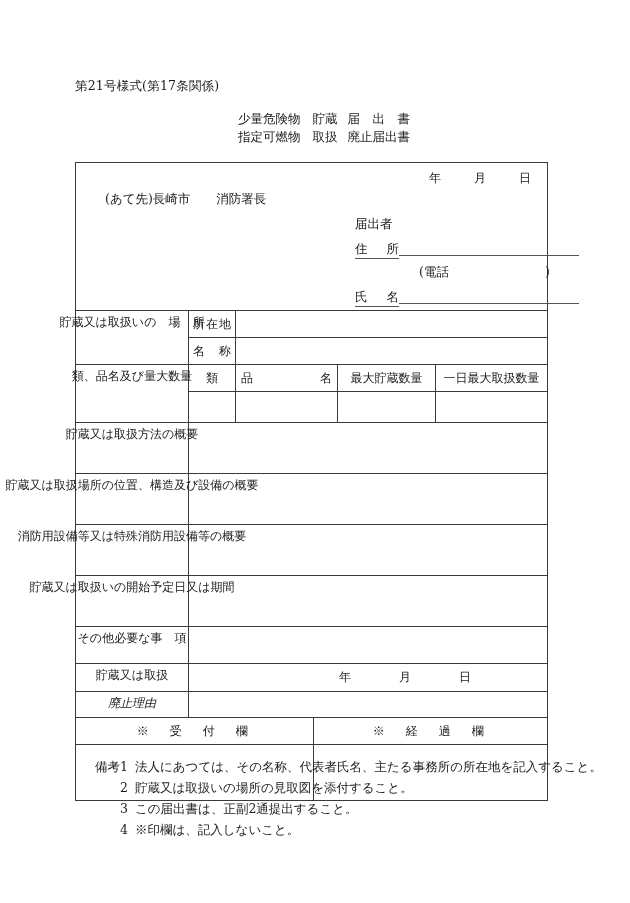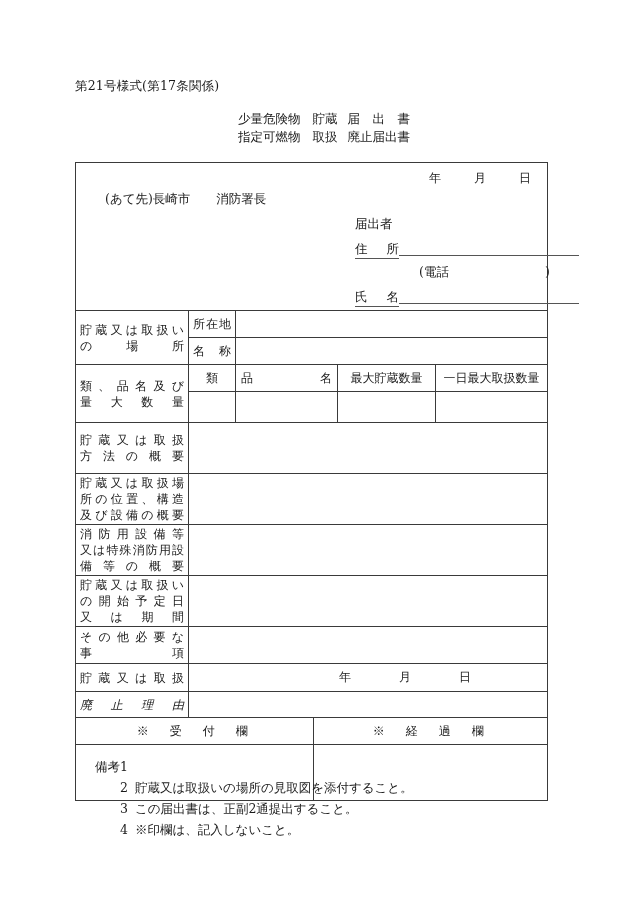"貯蔵又は取扱い" .lbl { flex-direction: column -> row }
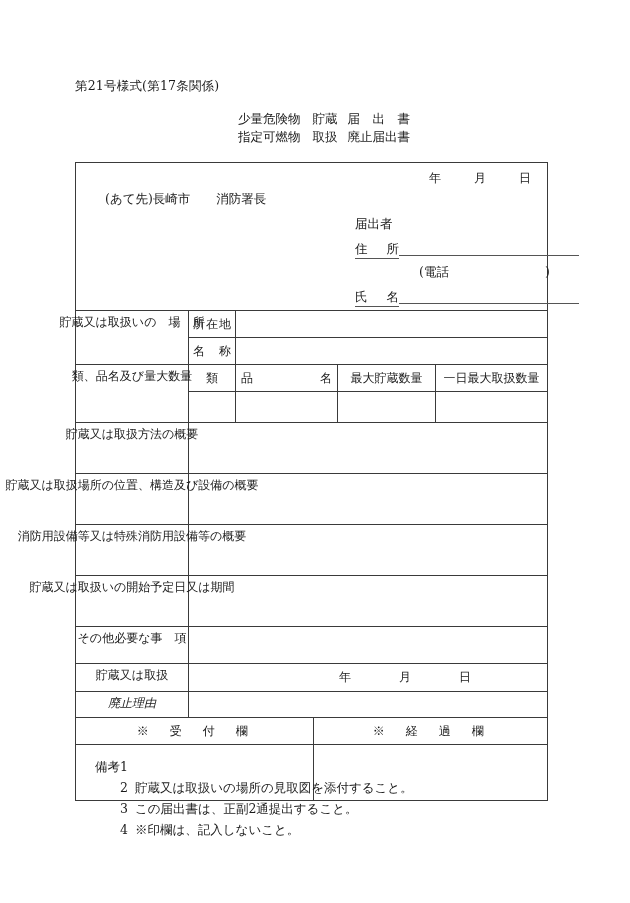"法人にあつては、その名称、代表者氏名、主たる事務所の所在地を記入すること。" span.note-txt { html: none -> <span>法人にあつては、その名称、代表者氏名、主たる事務所の所在地を記入すること。</span> }
